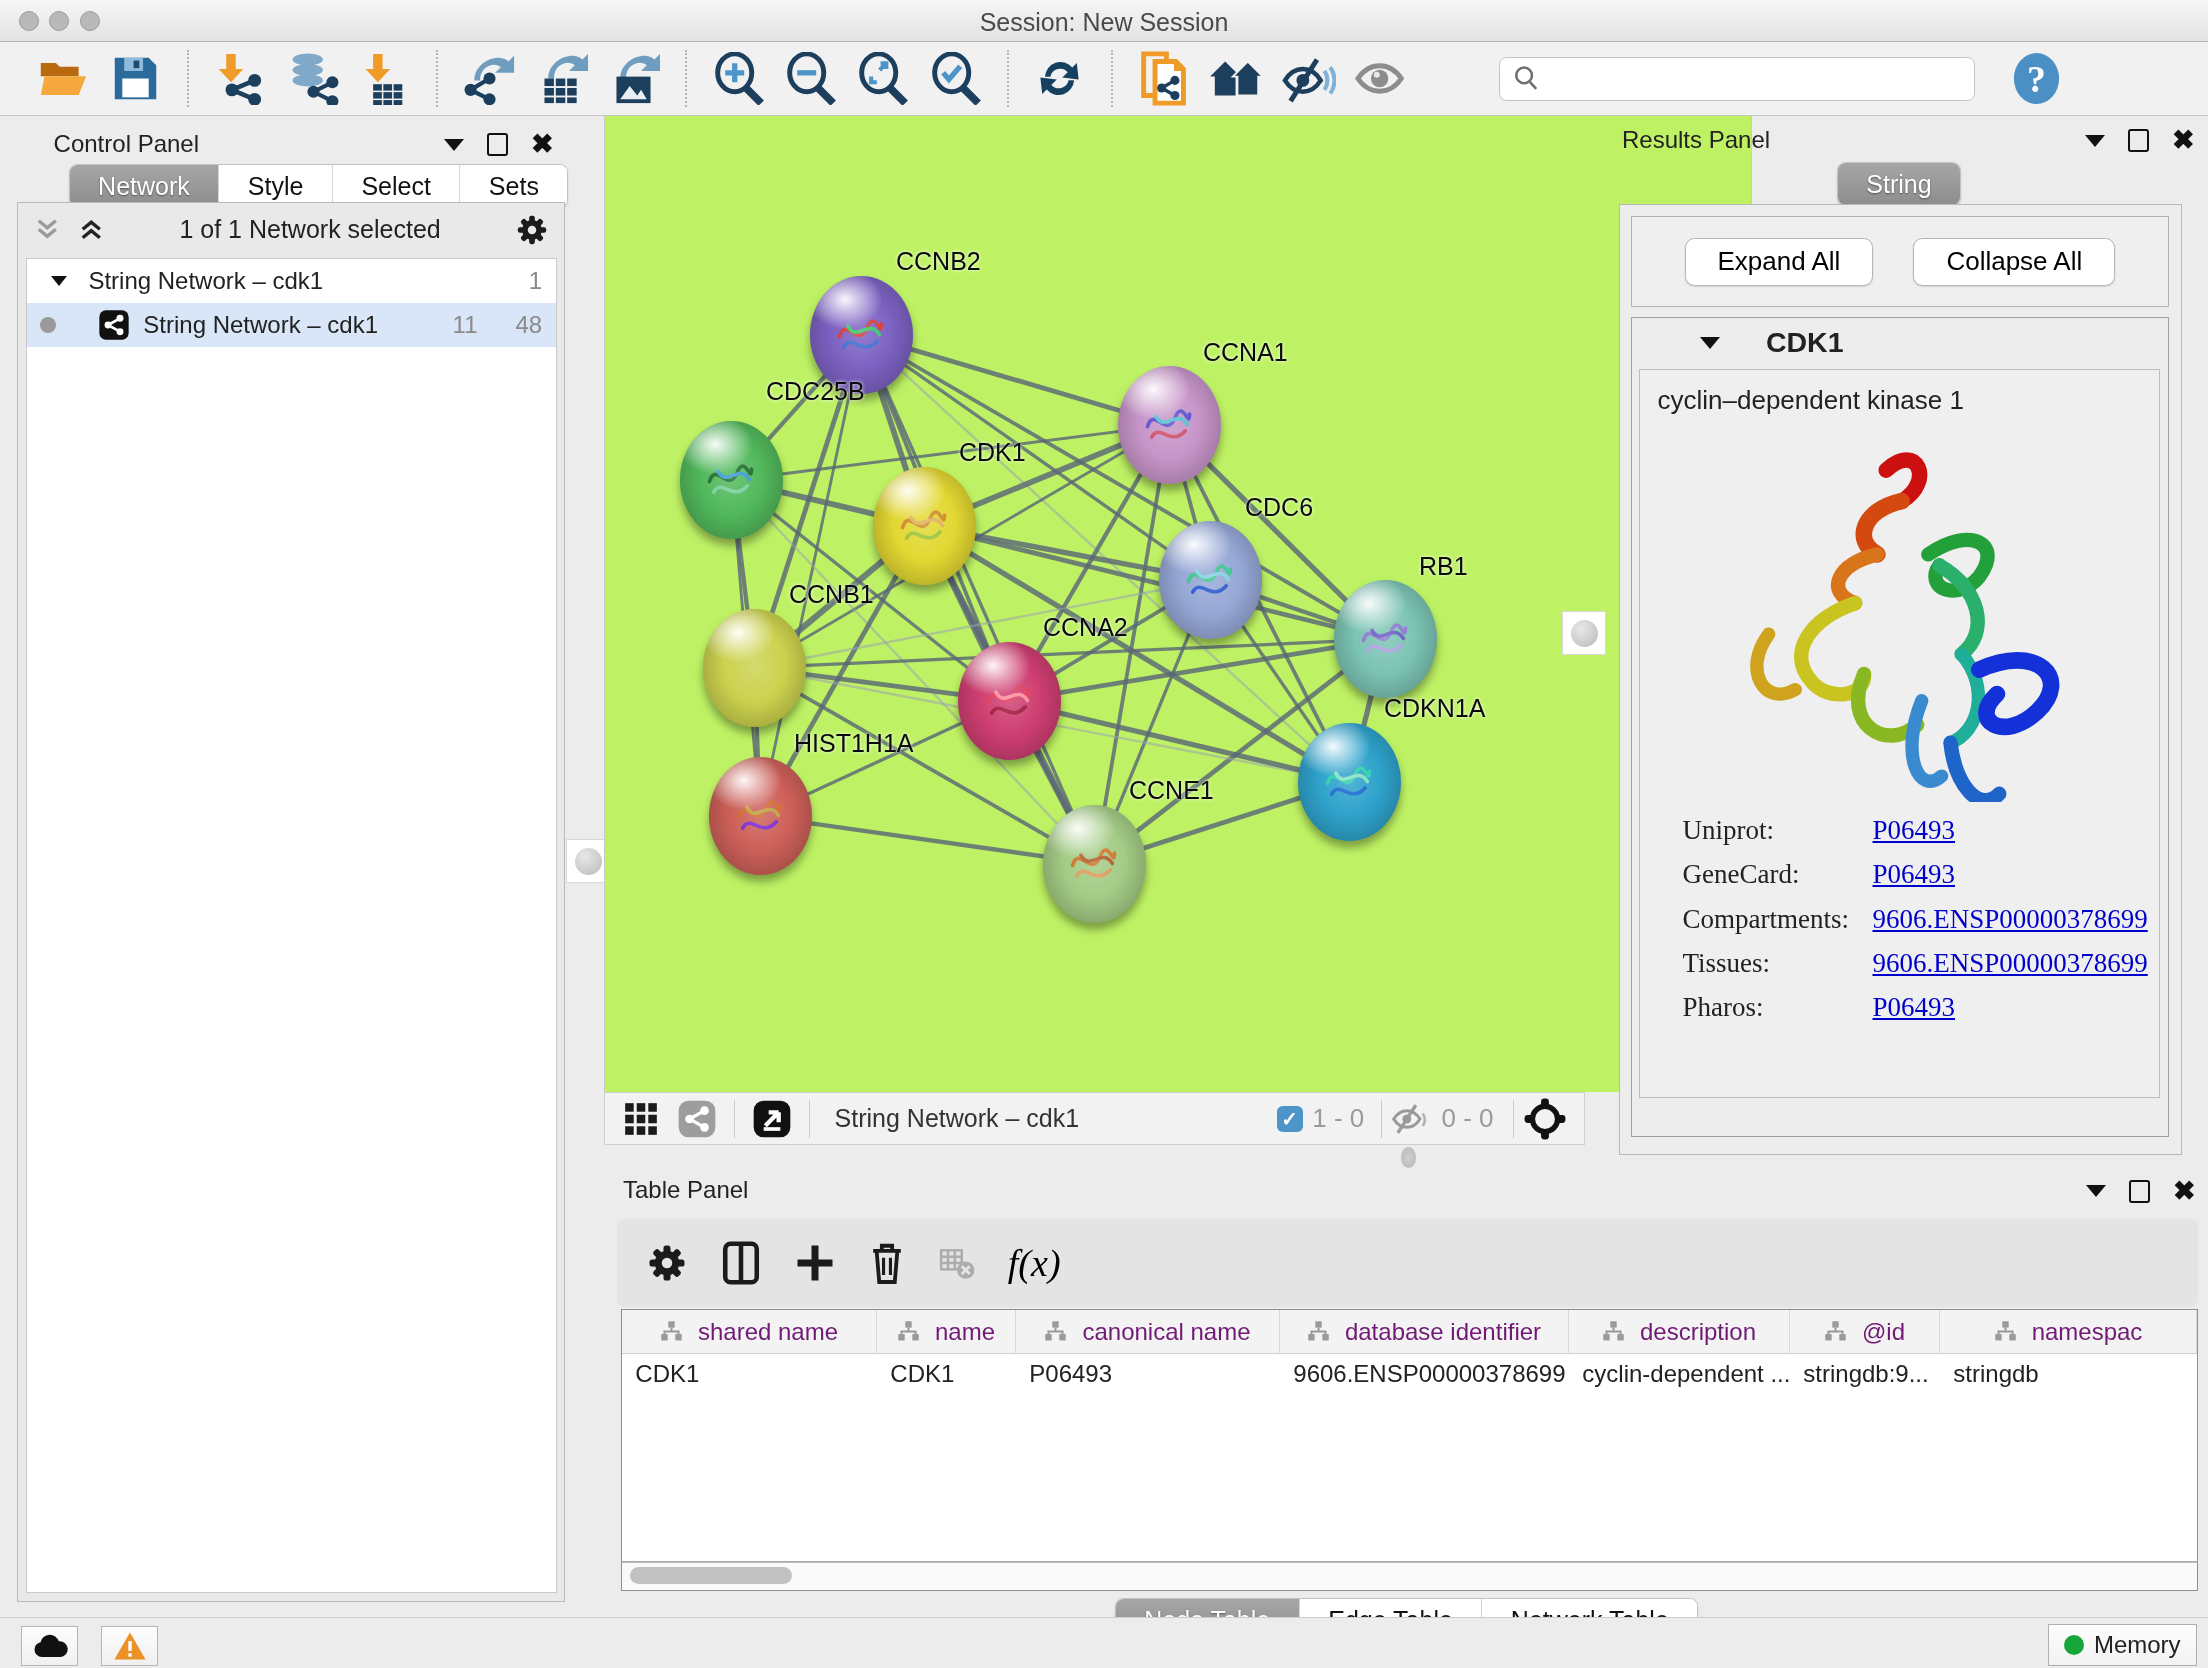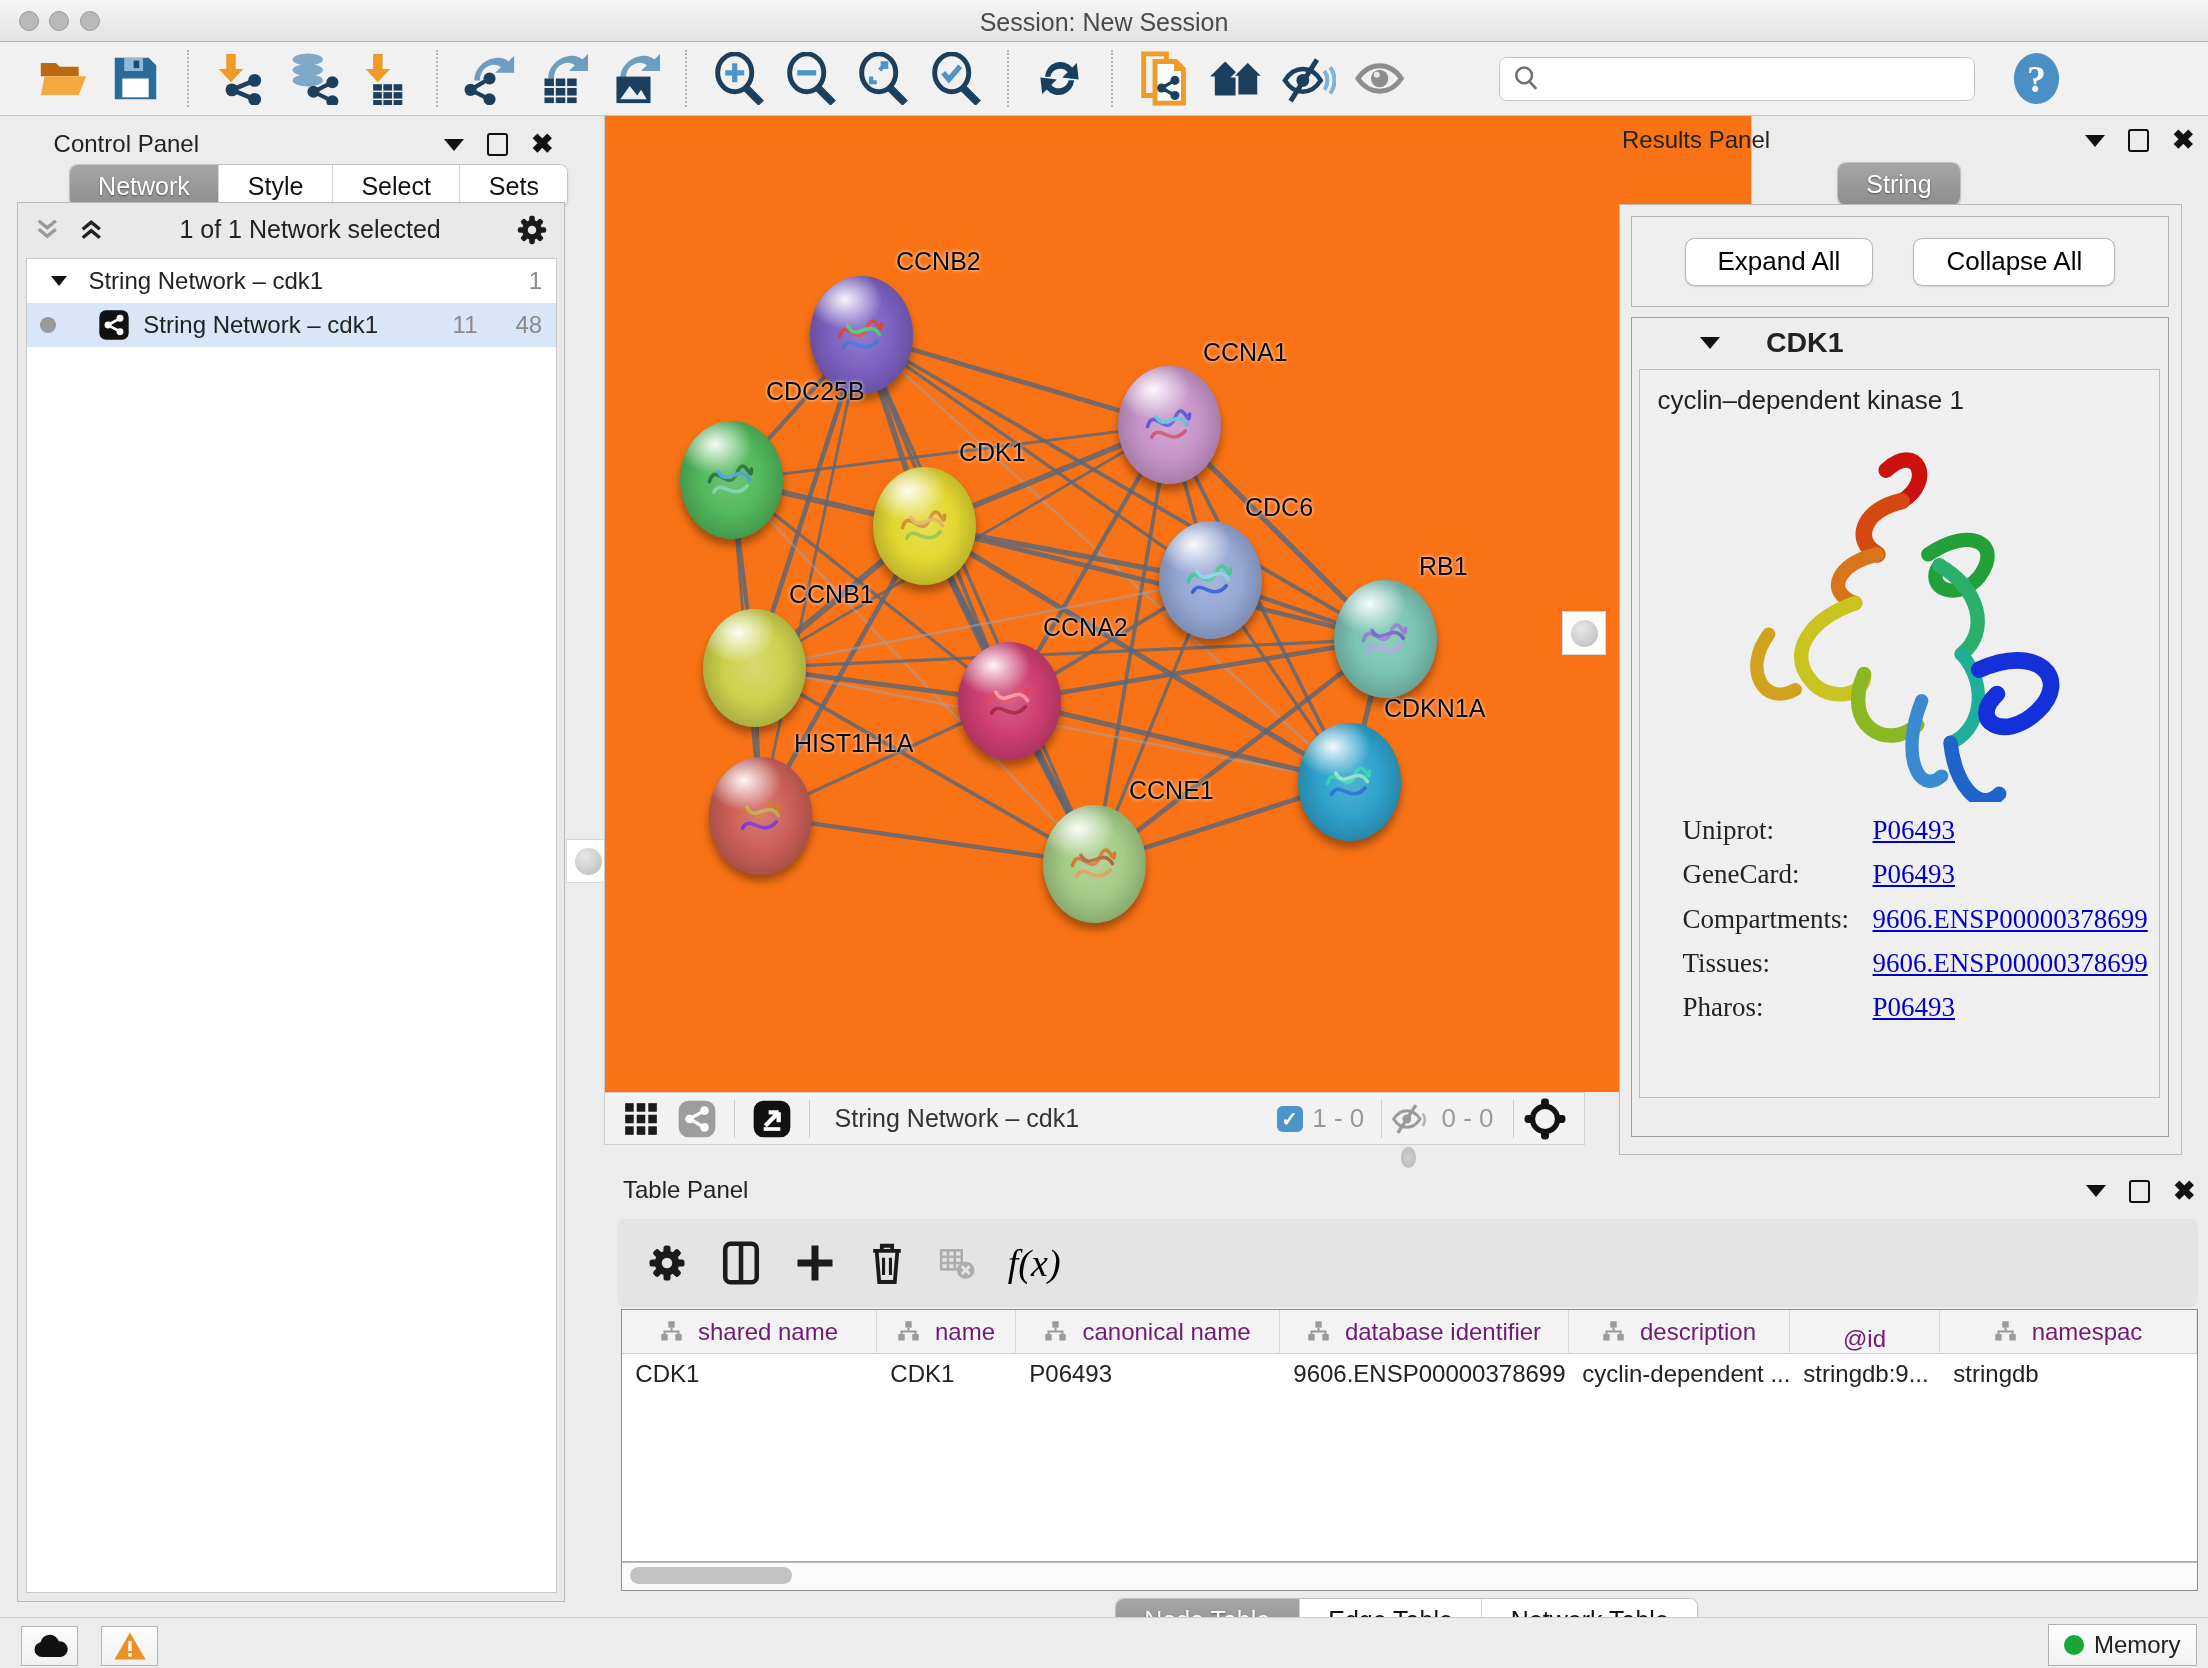"CCNB2" .netcanvas { background: #f97316 -> #bef264 }
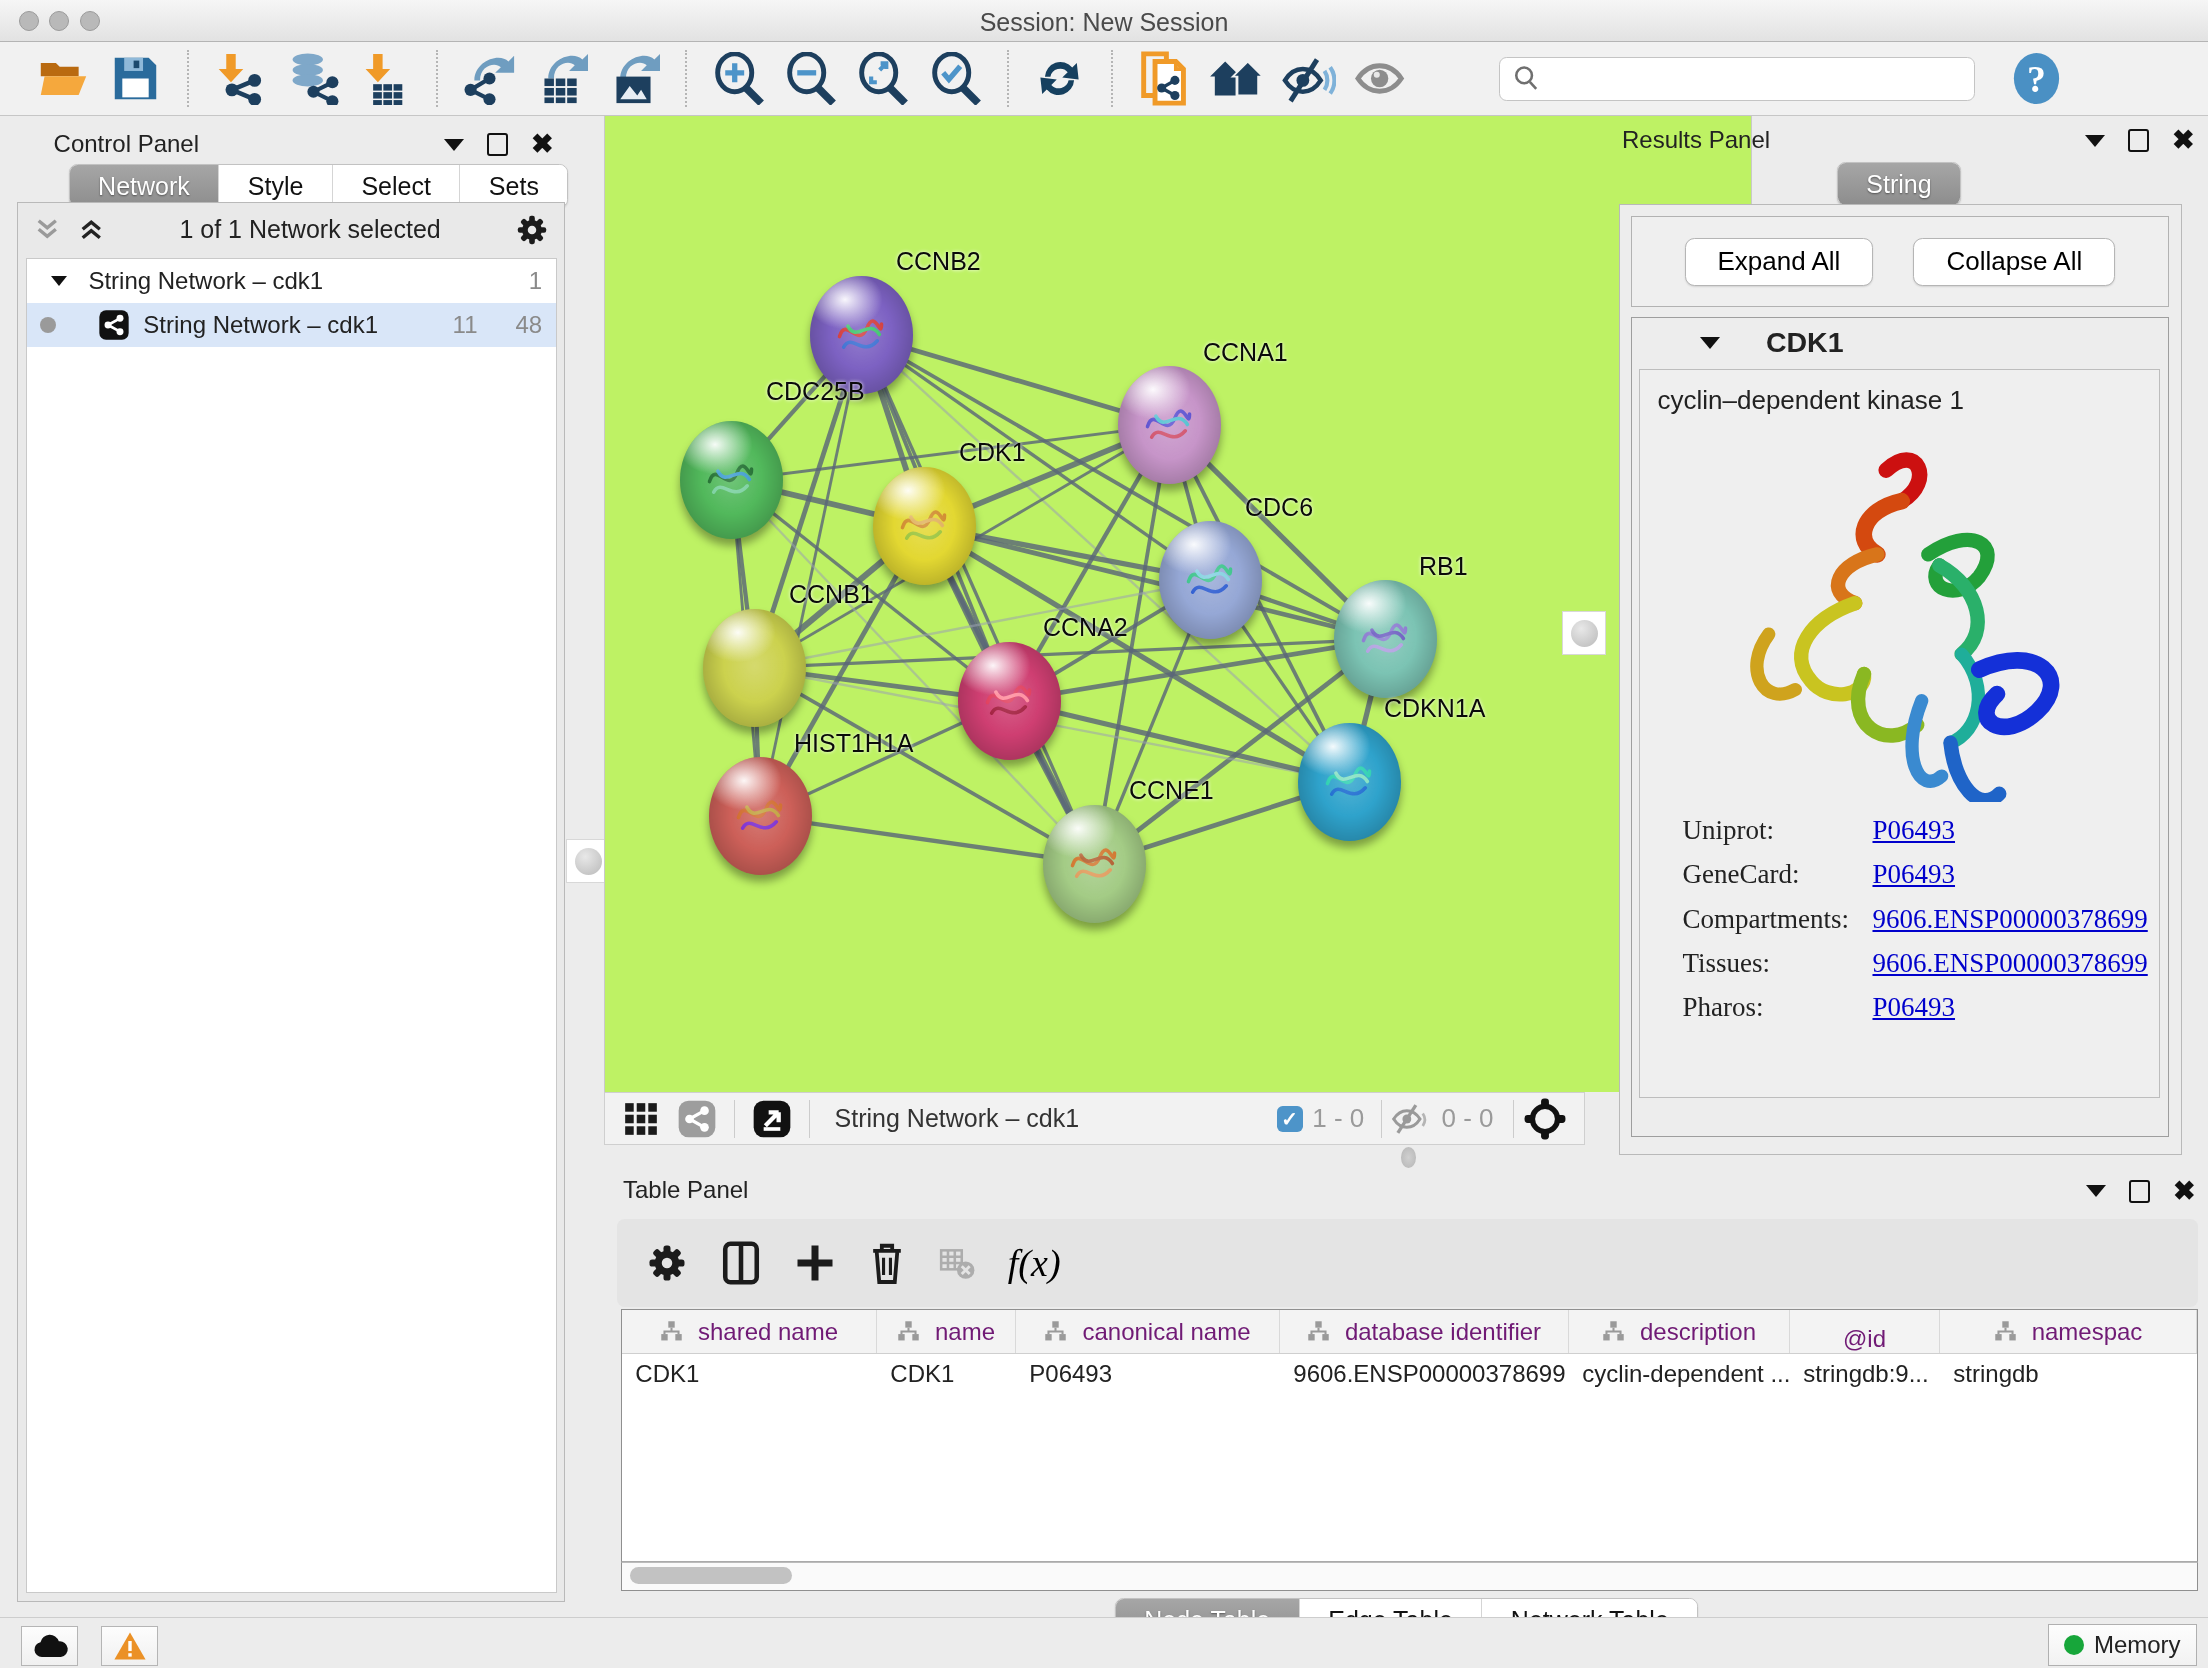"@id" div.th-cell { flex-direction: column -> none }
